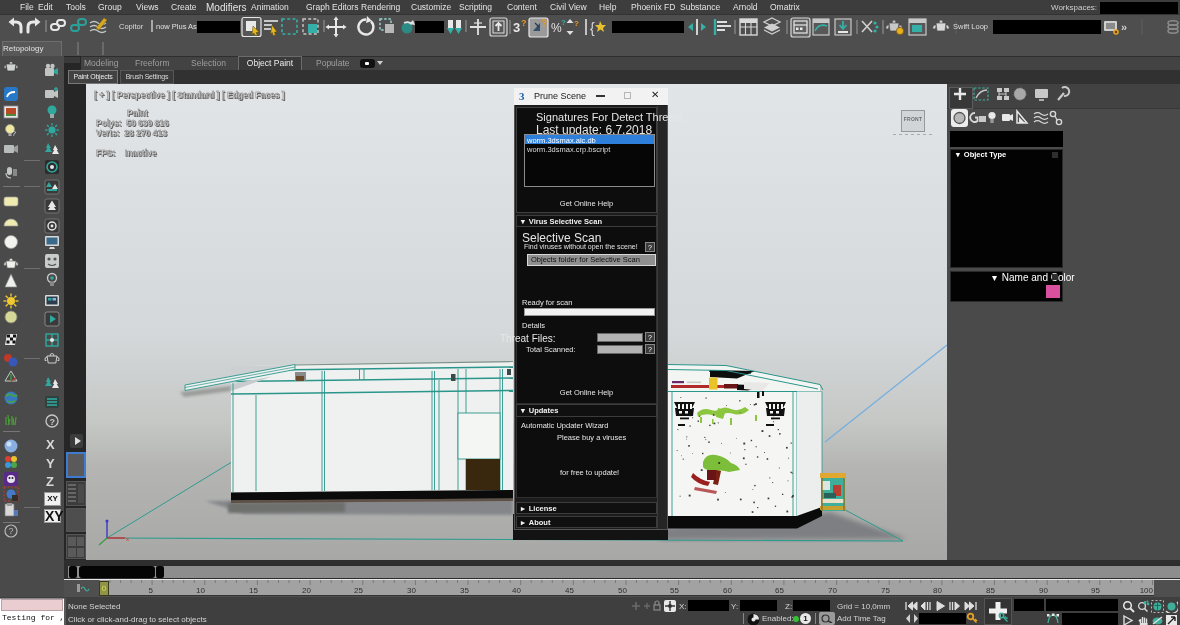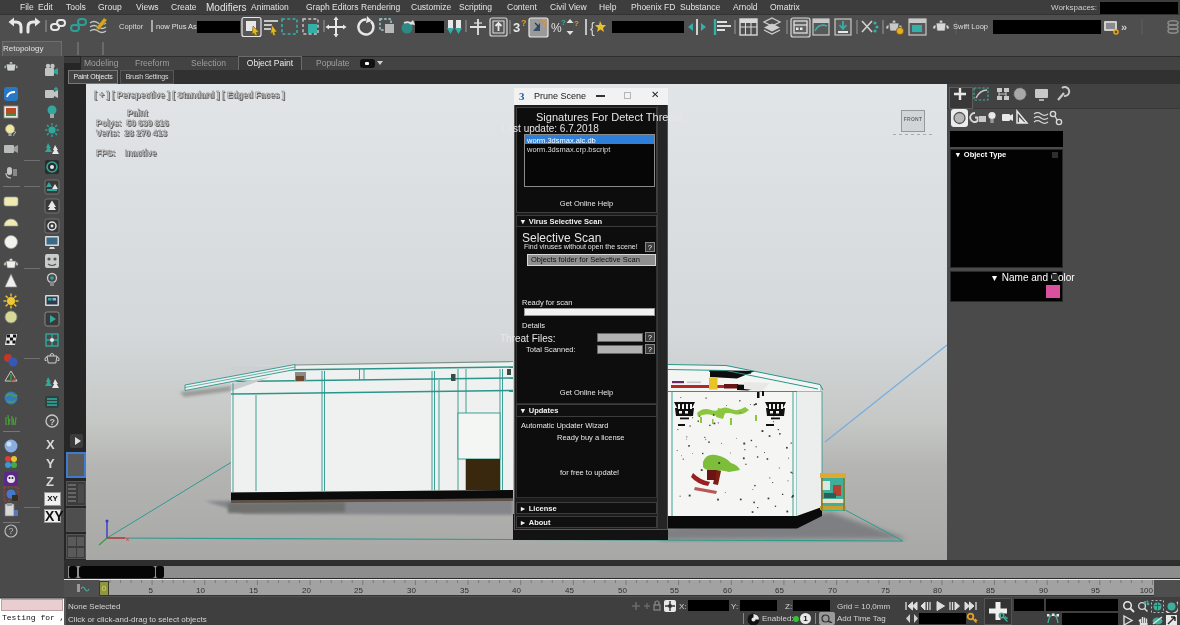"Last update: 6.7.2018" div.a { font-size: 10px -> 12px; left: 502px -> 536px }
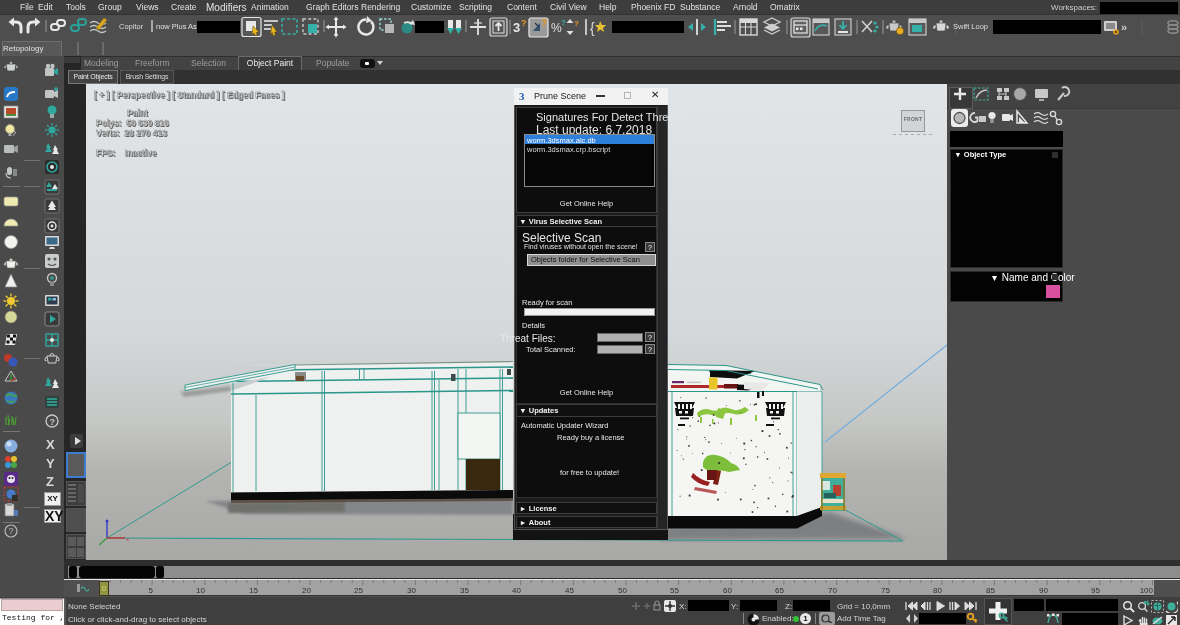"Ready buy a license" div.a { text: Ready buy a license -> Please buy a viruses }
